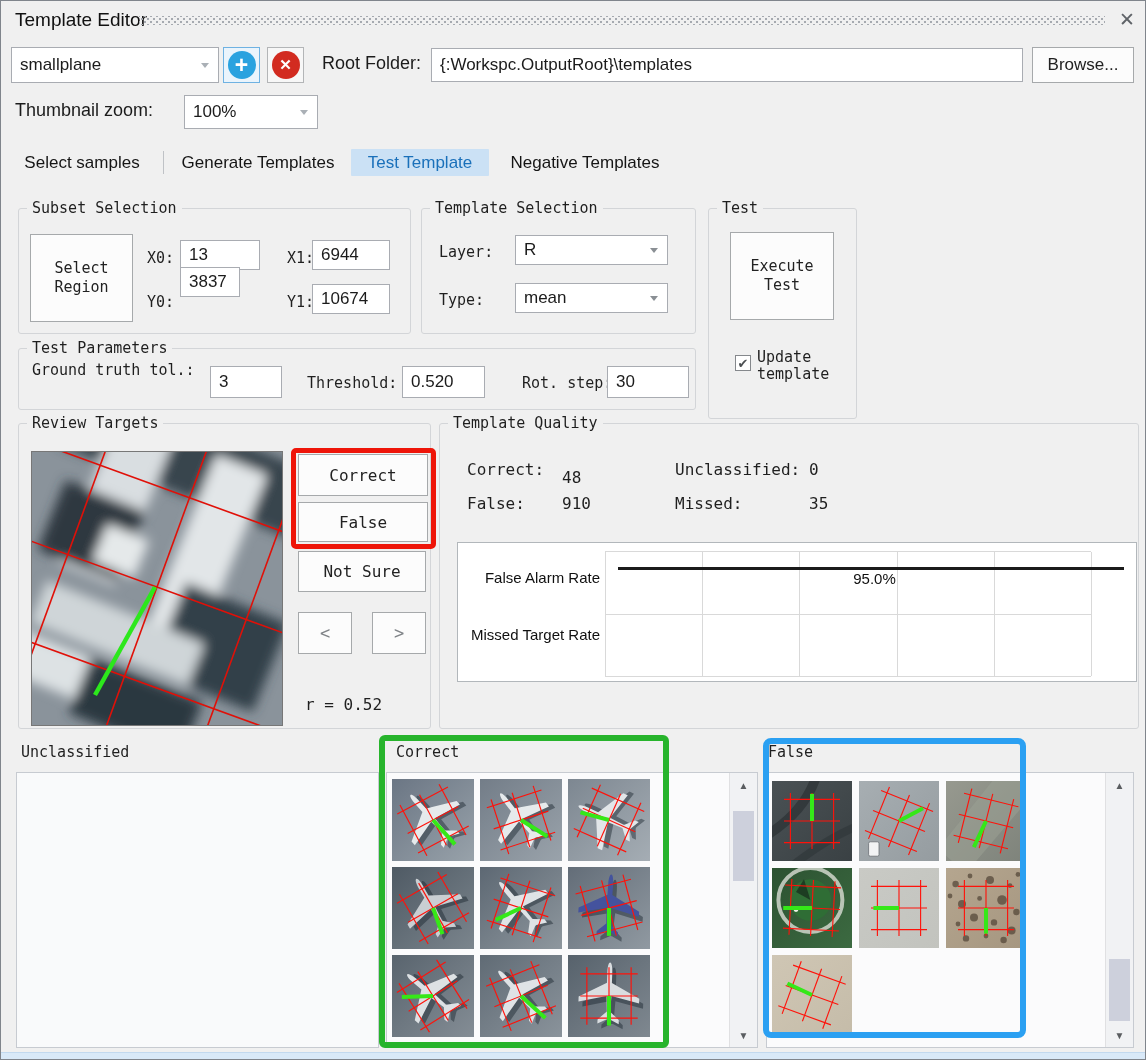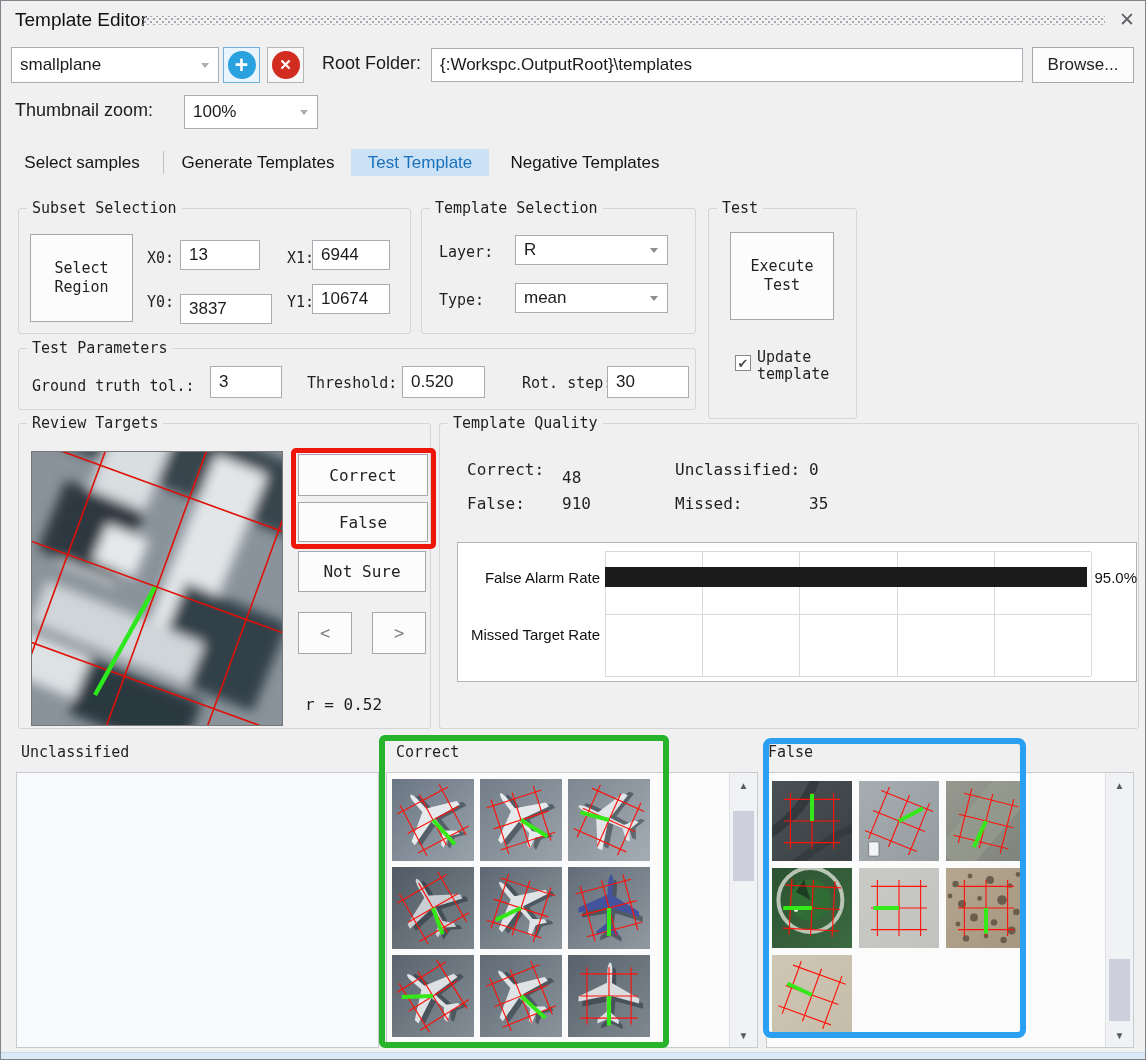"3837" input.abs { top: 85px -> 58px; width: 92px -> 60px }
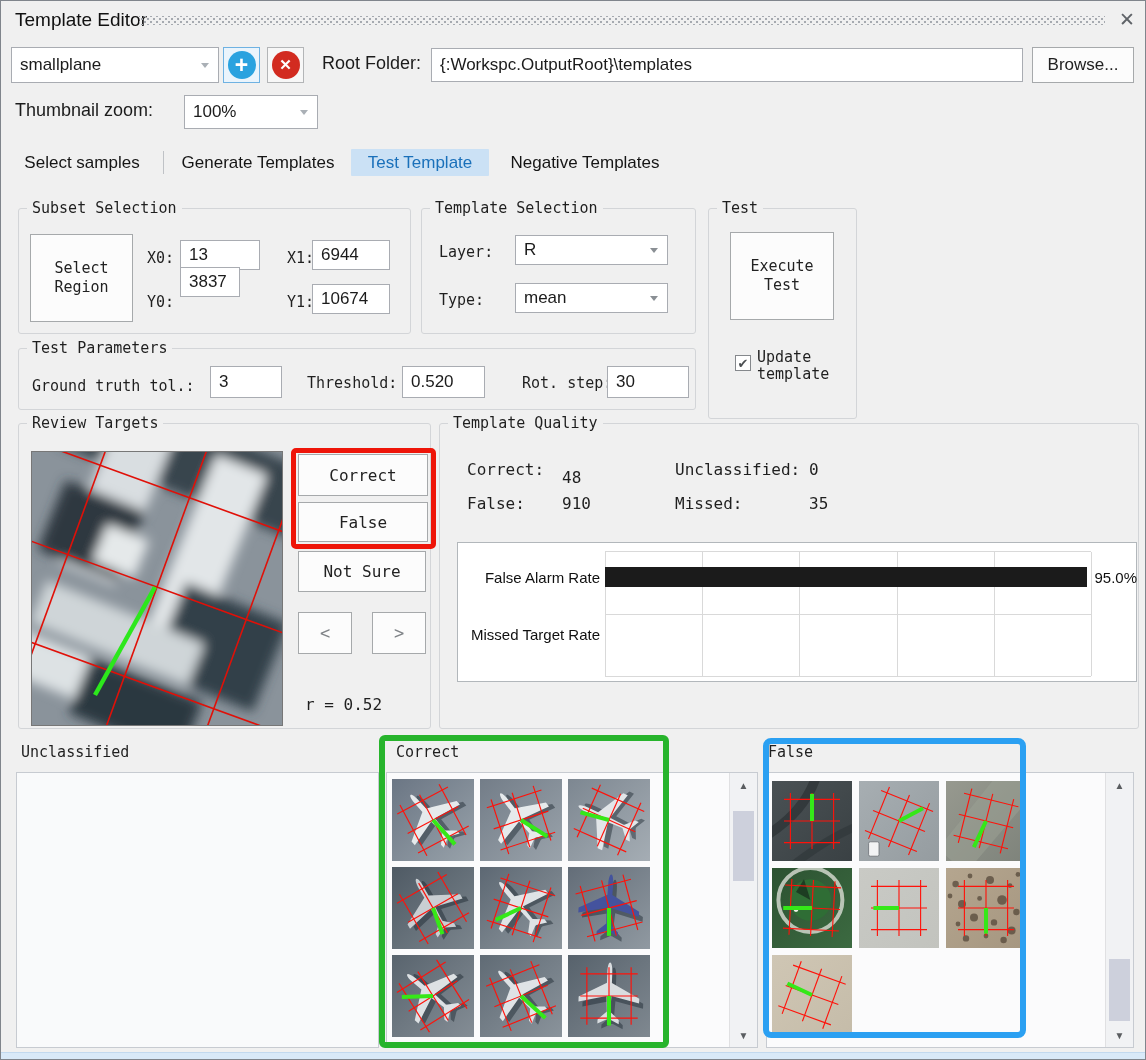"Ground truth tol.:" div.abs { top: 28px -> 12px }
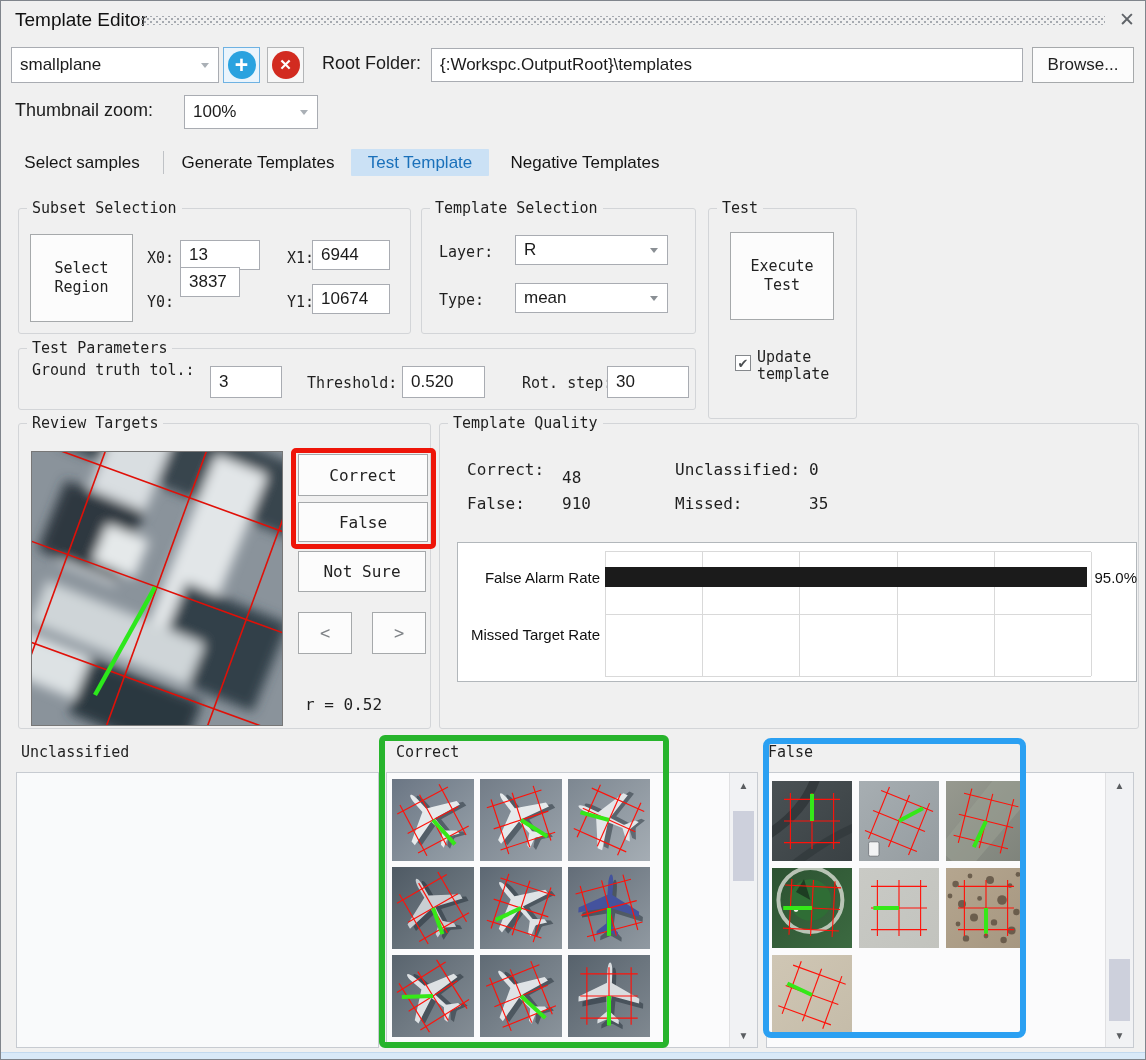"95.0%" .bar-row { flex-direction: none -> column }
